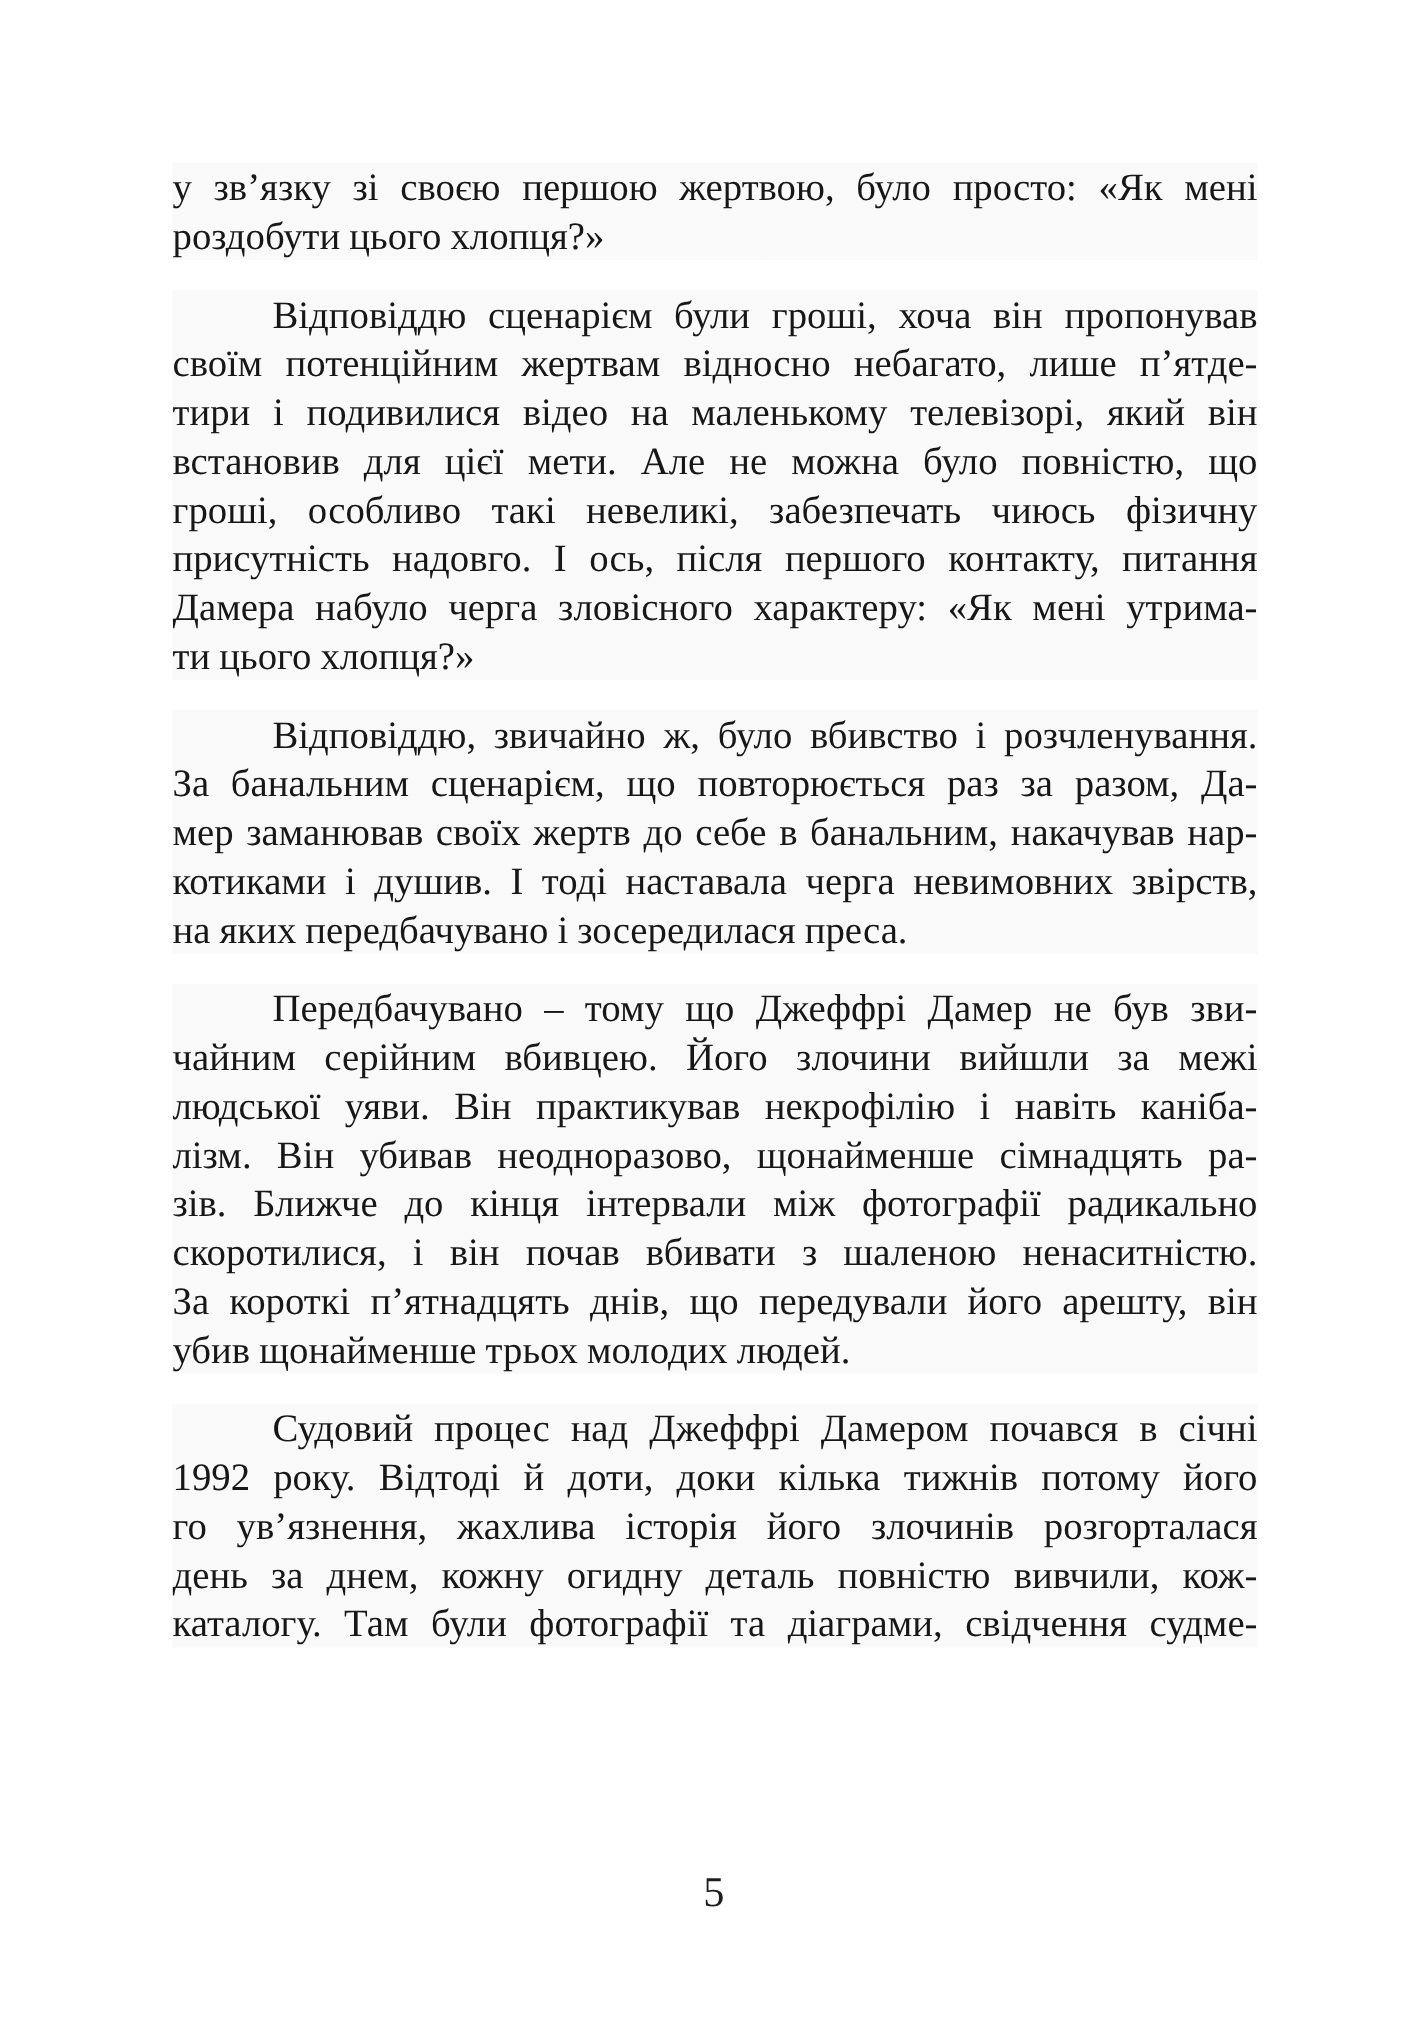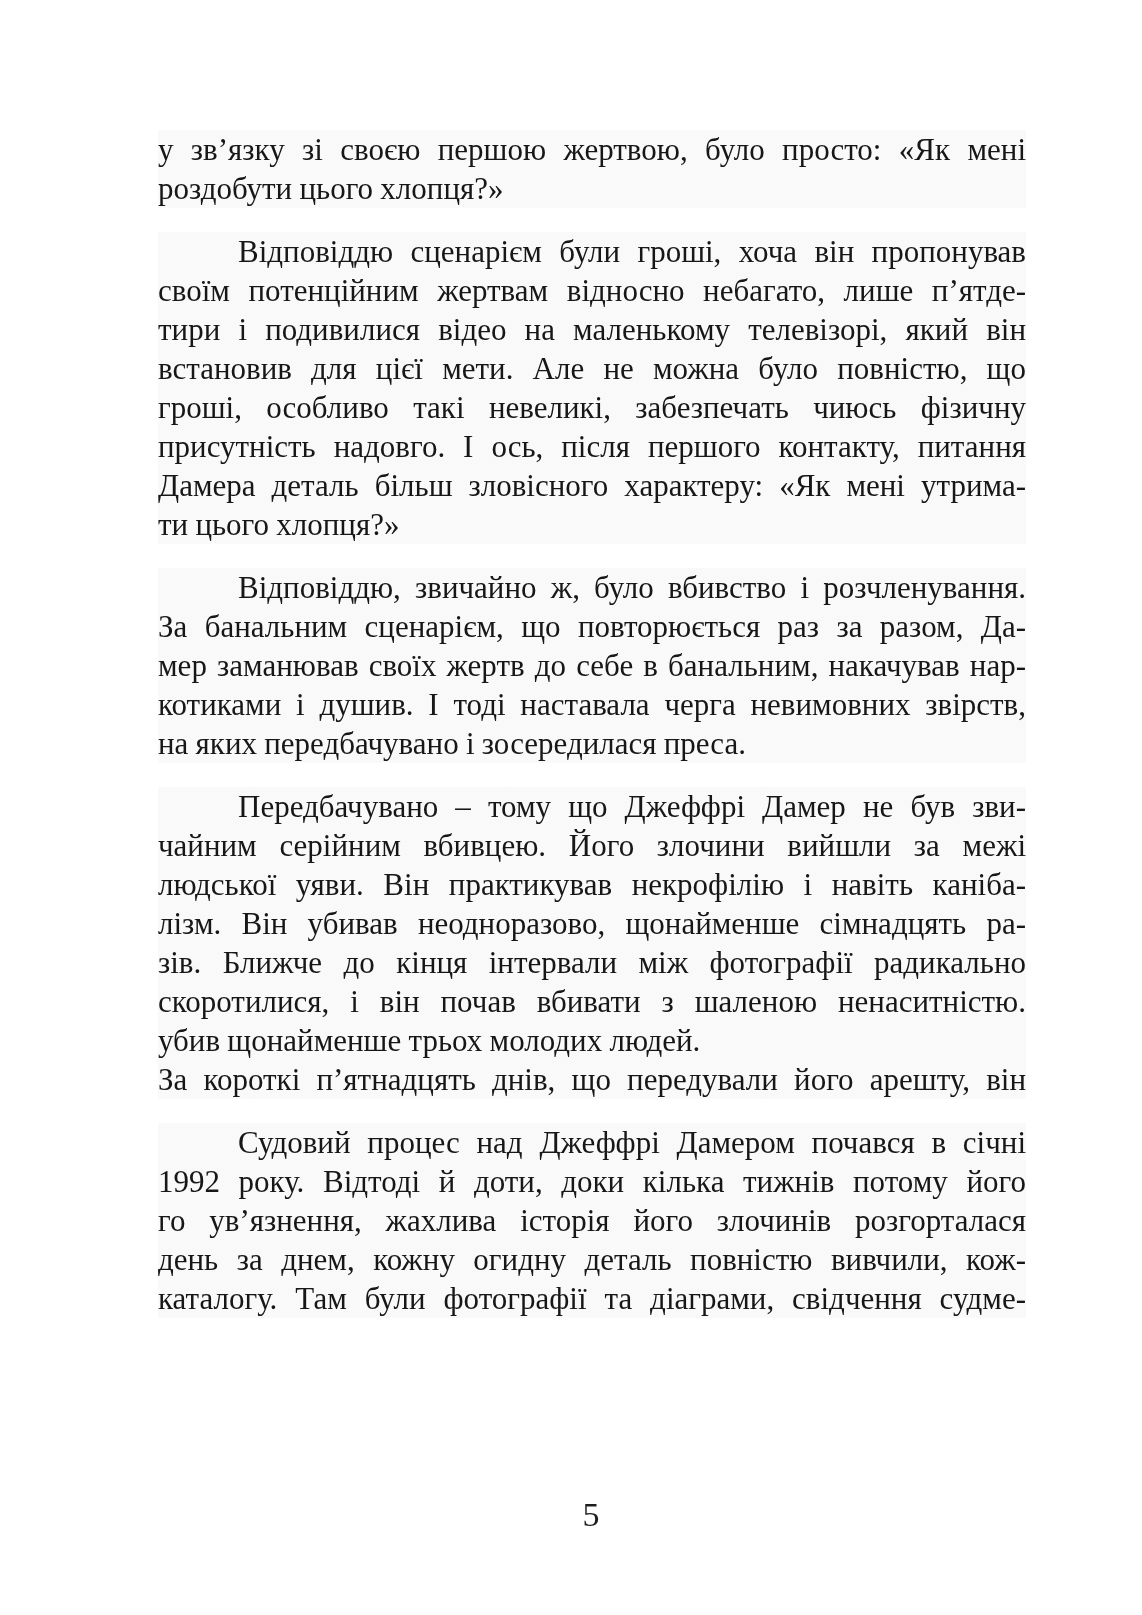"у зв’язку зі своєю першою" .scan-page { margin-left: 20px -> none }
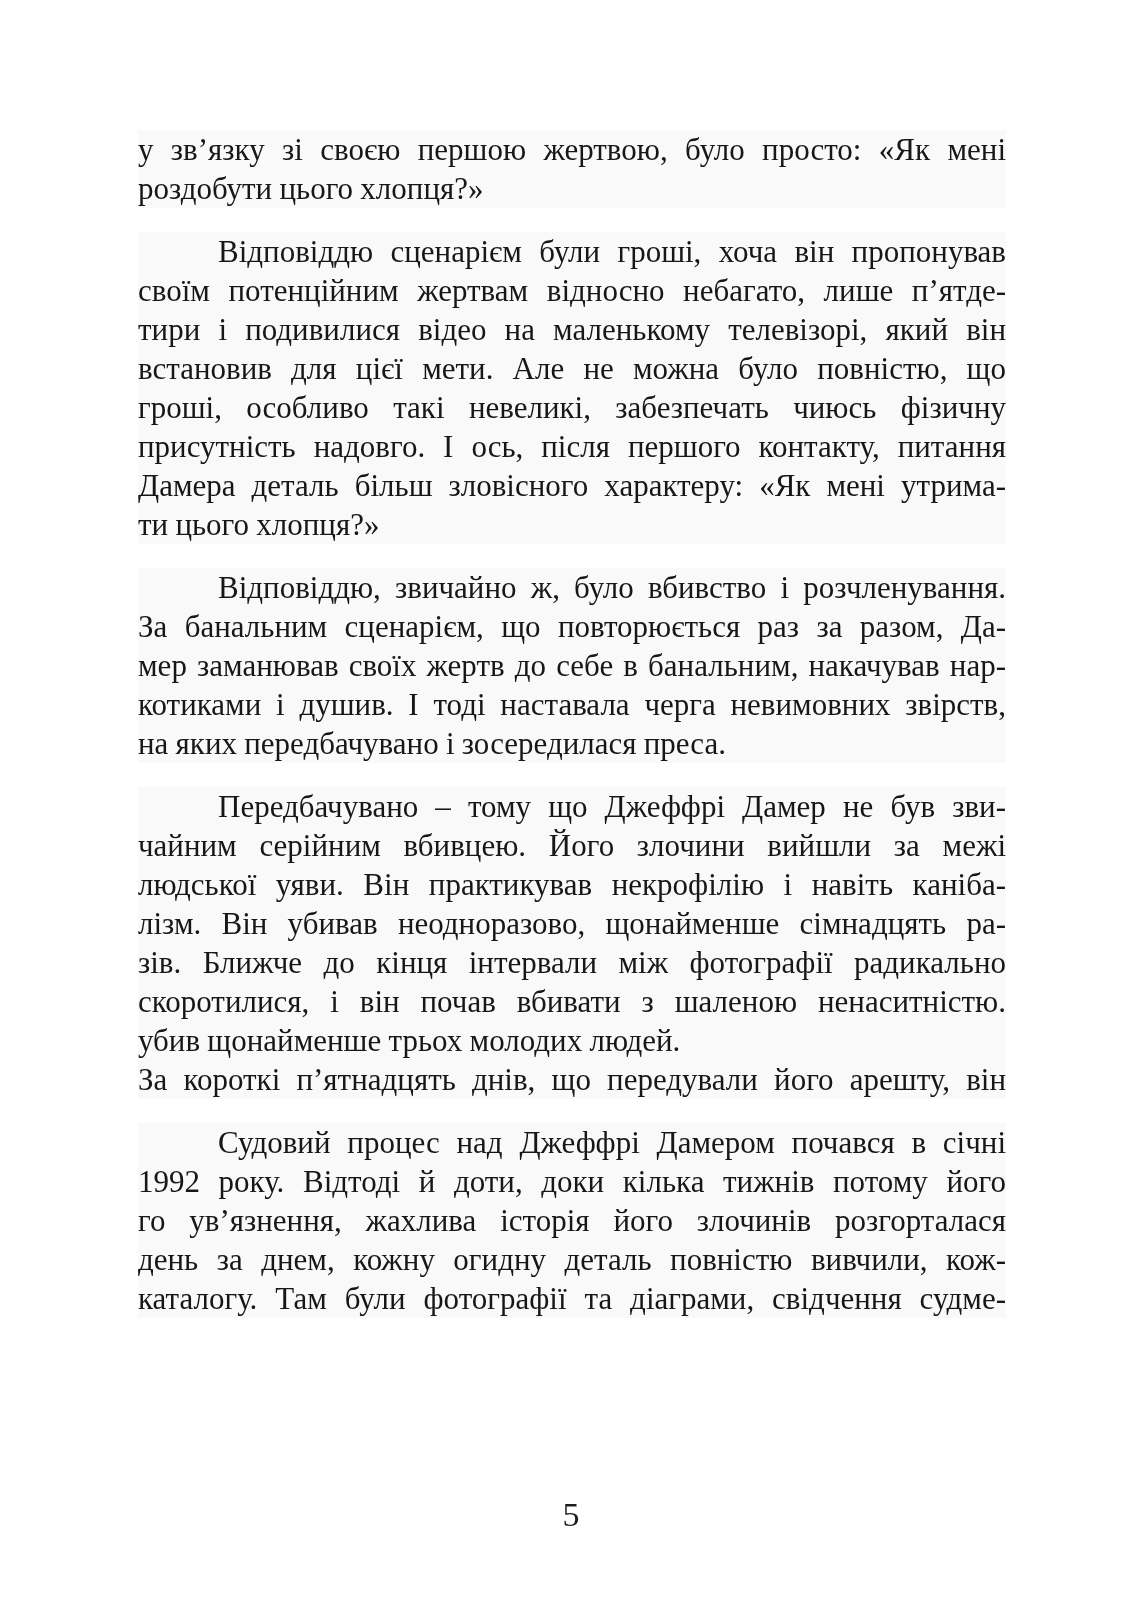"Дамера деталь більш зловісного" div.line { text: деталь більш -> набуло черга }
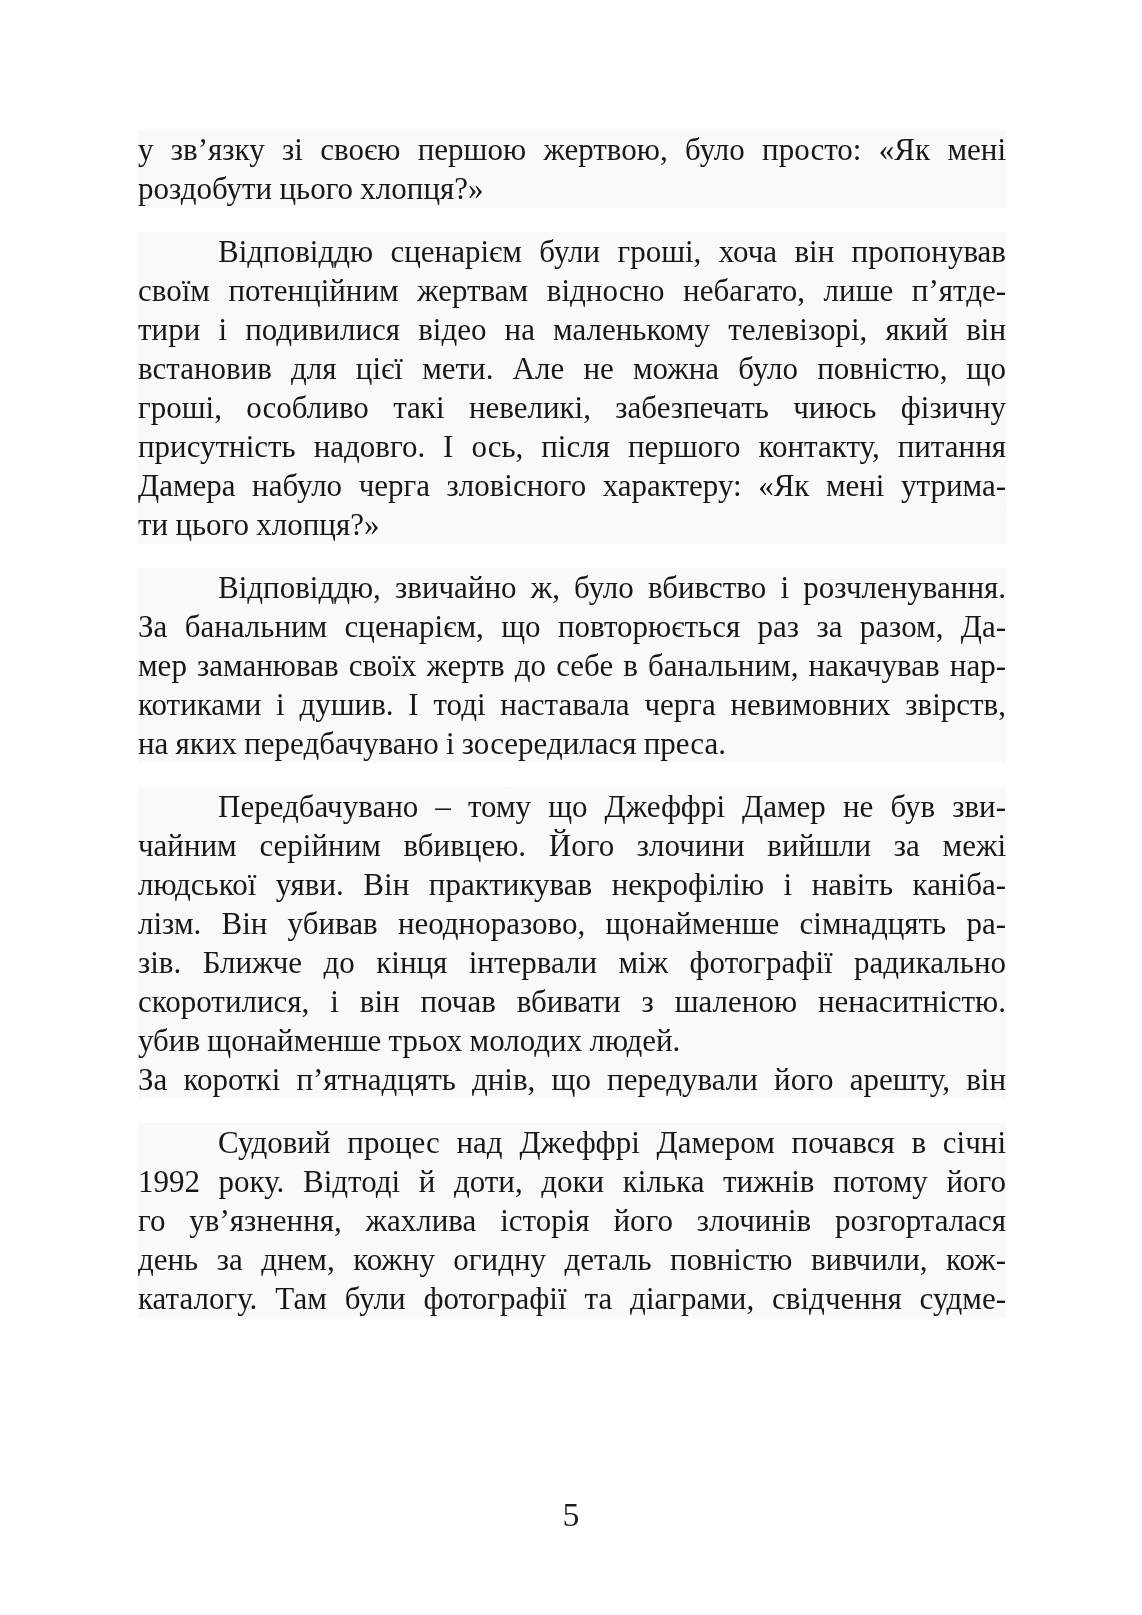"убив щонайменше трьох молодих людей." div.line { order: before "За короткі п’ятнадцять днів, що" -> after "За короткі п’ятнадцять днів, що" }
